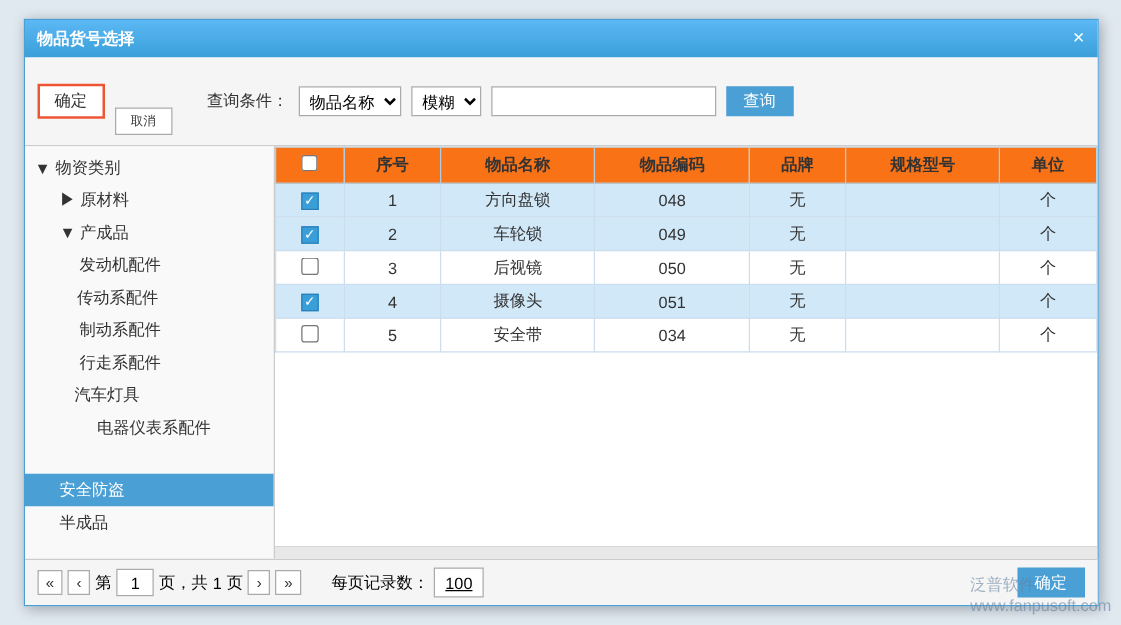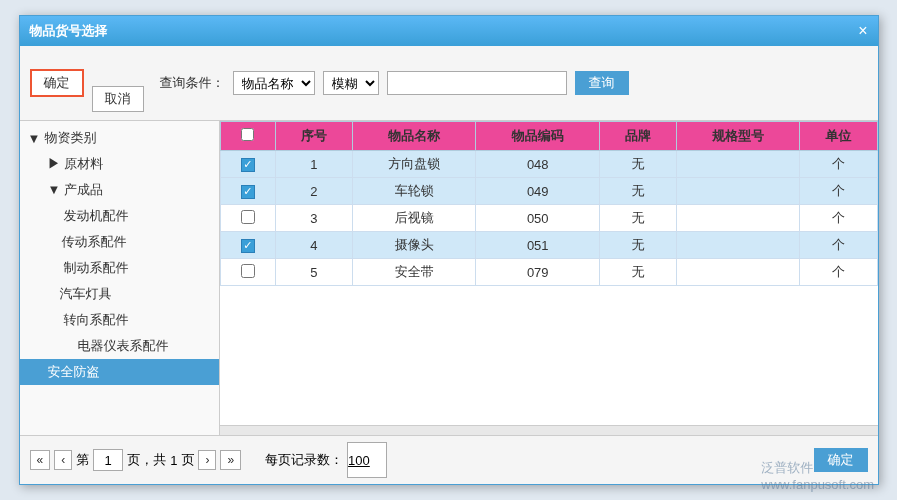"查询条件：" .query-label { margin-left: 8px -> 20px }
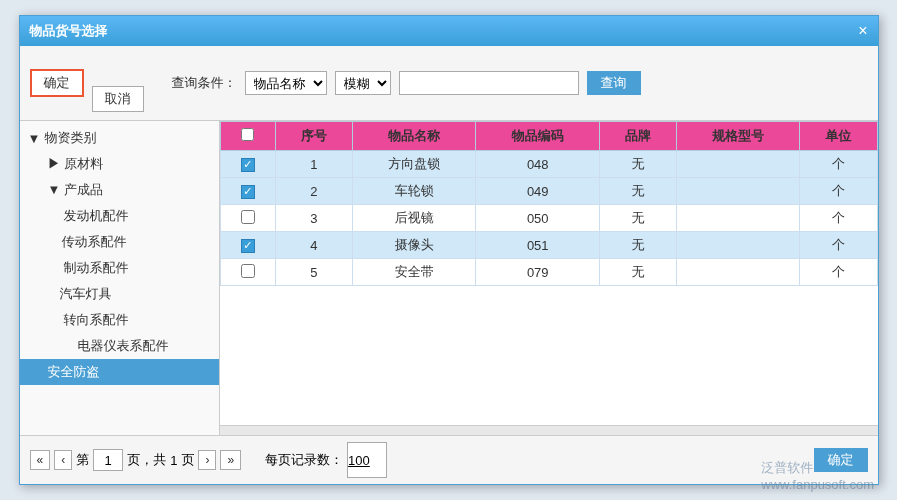"取消" .btn-cancel { font-size: 13px -> 10px }
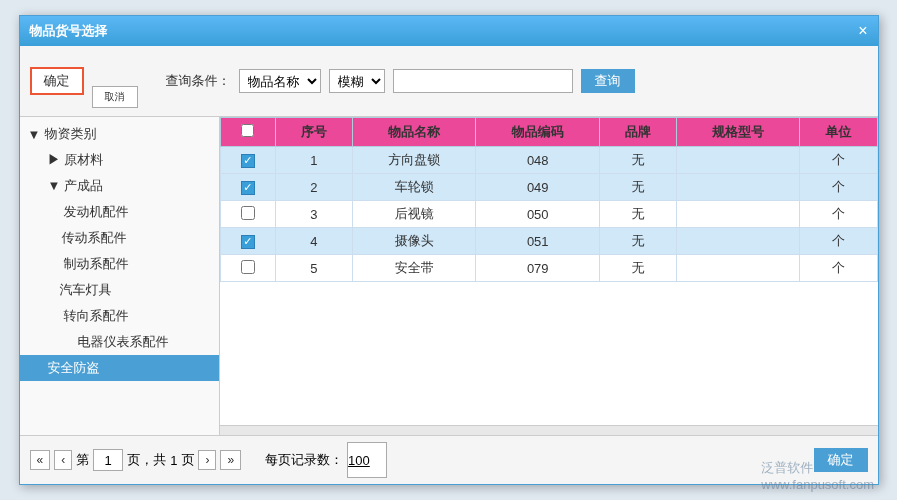"序号" th { background: #ec4899 -> #f97316 }
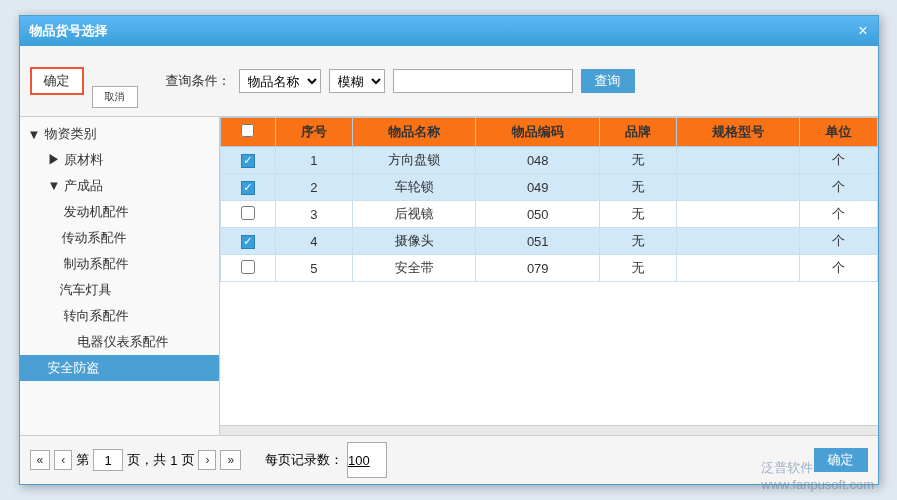"079" td { text: 079 -> 034 }
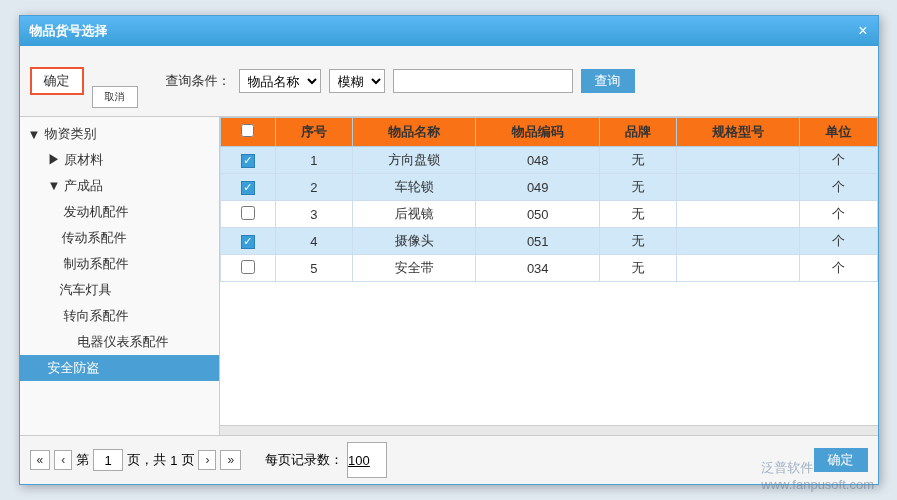"行走系配件" div.tree-child { html: none -> <div> <span>行走系配件</span> </div> }
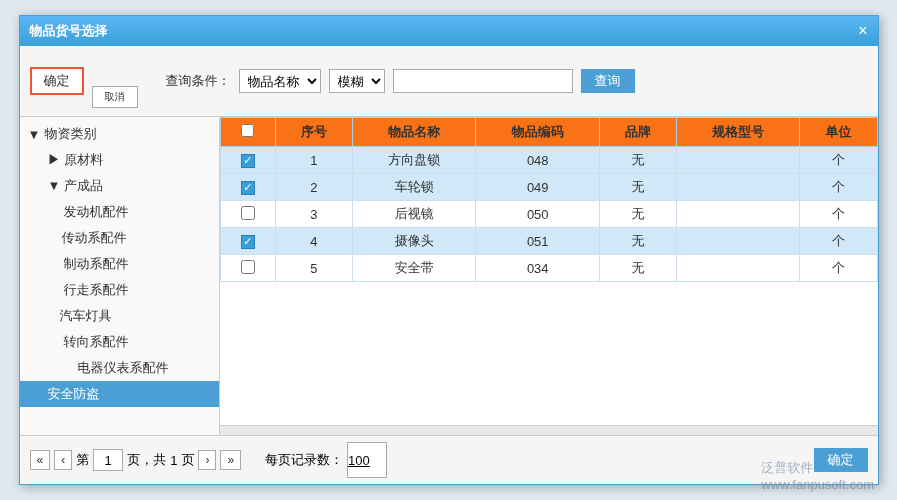"转向系配件" div.tree-child { html: <div> <span>转向系配件</span> </div> -> none }
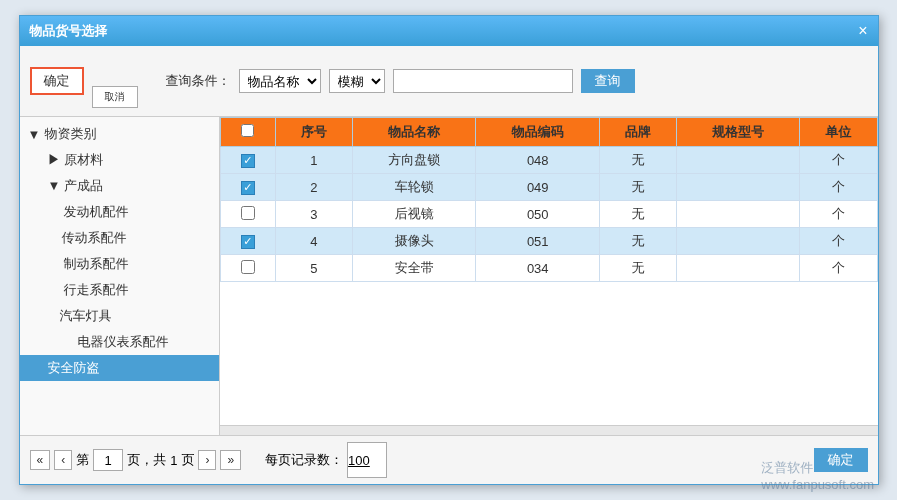"安全防盗" div.tree-child { margin-top: none -> 24px }
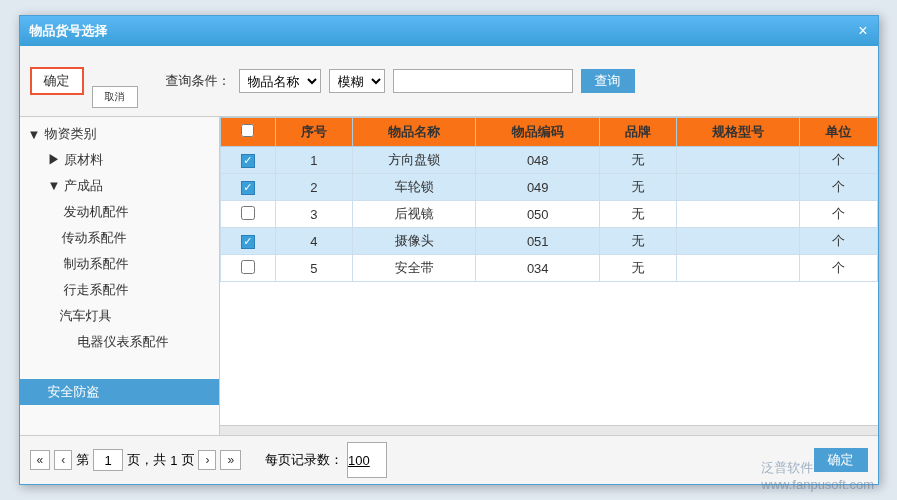"半成品" div.tree-child { html: none -> <div> <span>半成品</span> </div> }
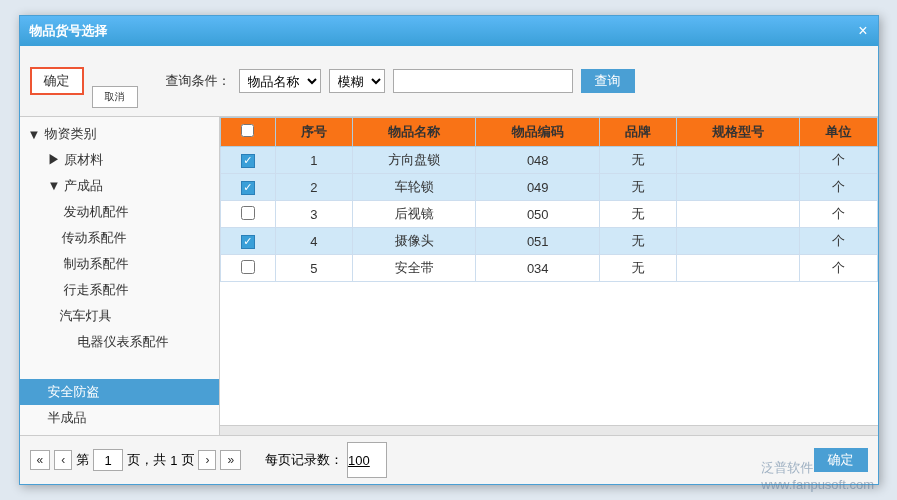"100" .per-page-input { height: 36px -> 24px; text-align: left -> center }
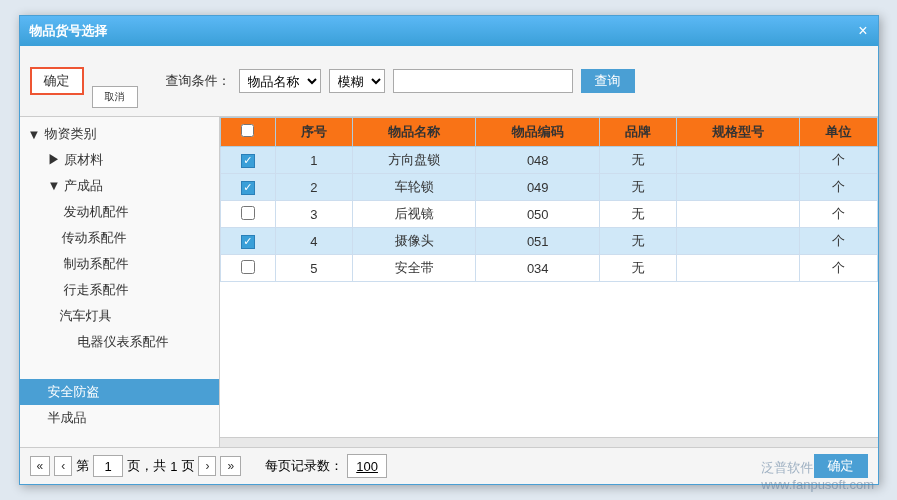"泛普软件" .watermark { right: 23px -> 8px }
